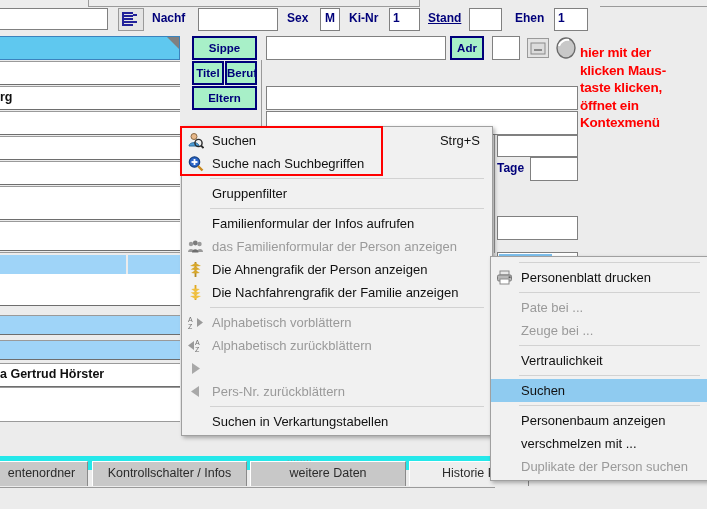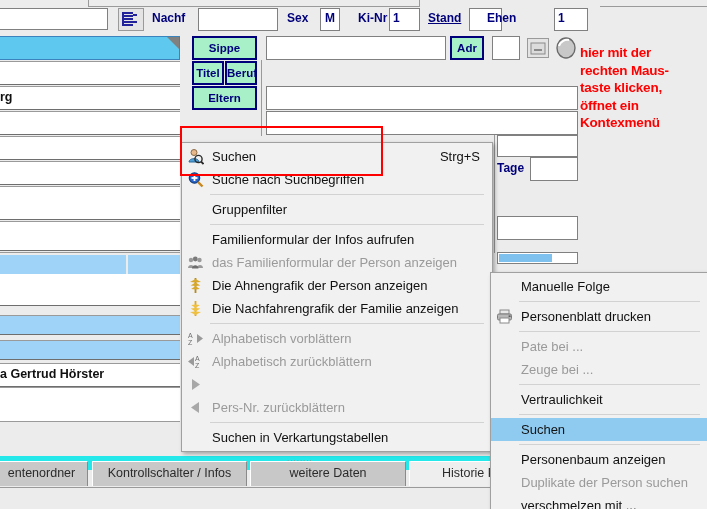"Ki-Nr" div.lbl { left: 358px -> 349px }
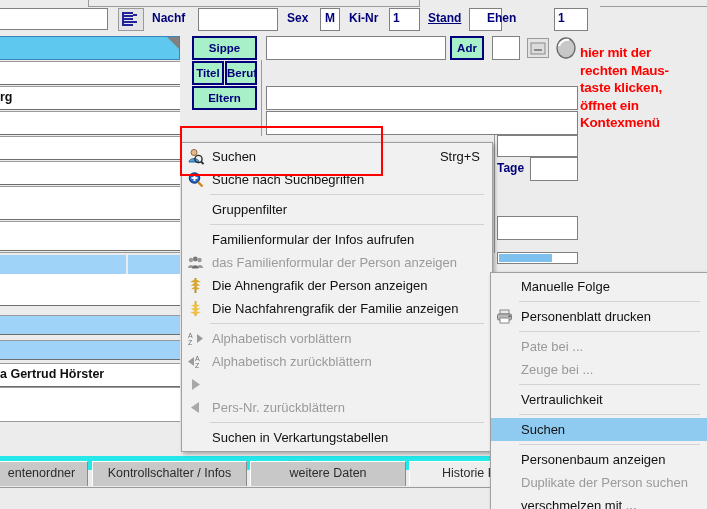"Ehen" div.lbl { left: 487px -> 515px }
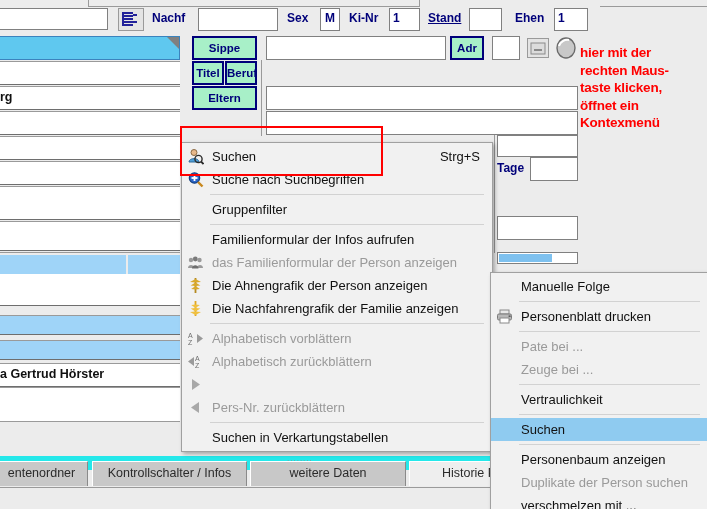"rechten Maus-" div { text: rechten -> klicken }
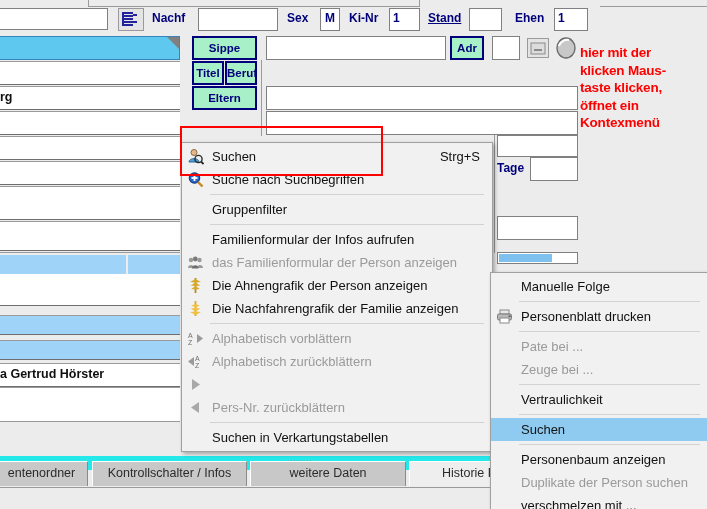"Suchen" .menu { margin-top: 16px -> none }
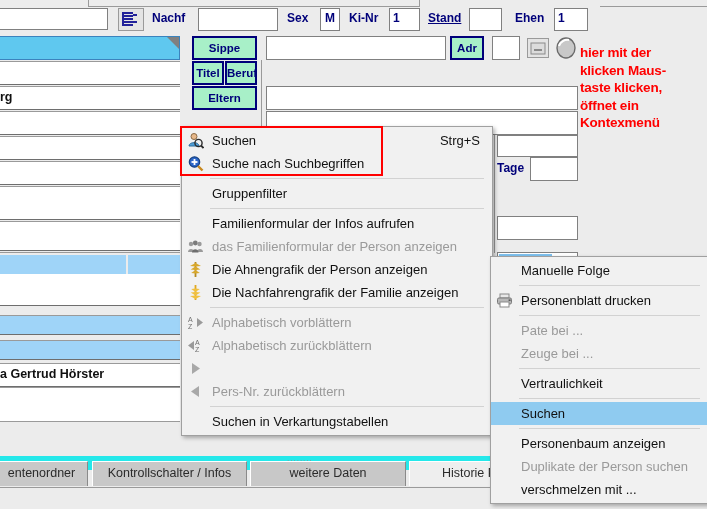"Manuelle Folge" div.mi { html: <div> <span>Manuelle Folge</span> </div> -> none }
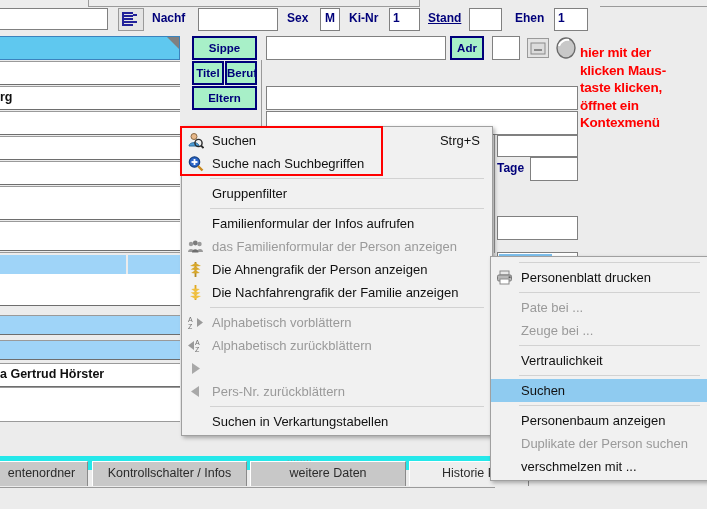"Duplikate der Person suchen" div.mi { order: before "verschmelzen mit ..." -> after "verschmelzen mit ..." }
